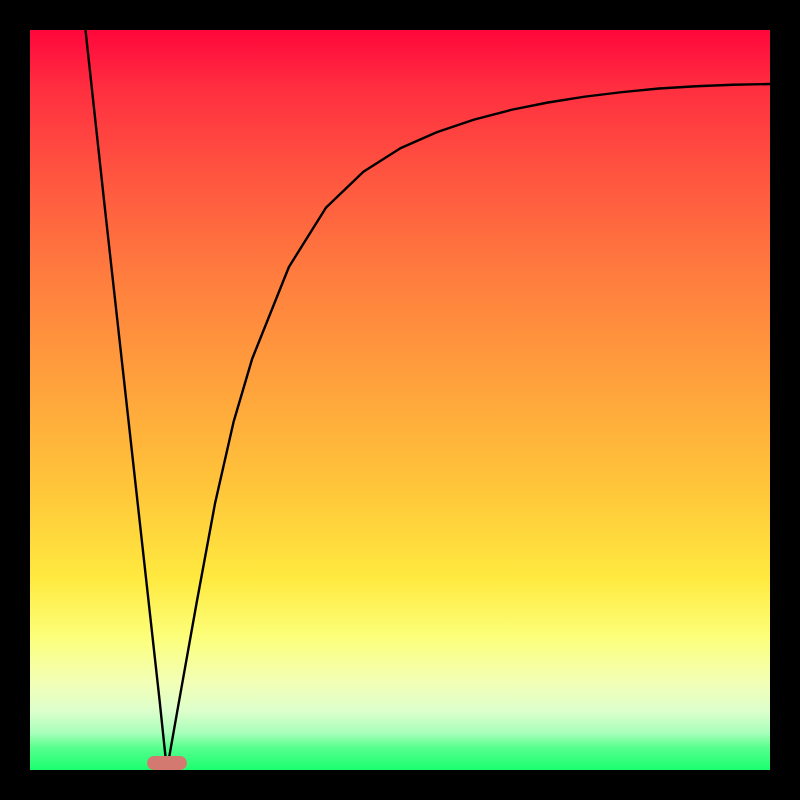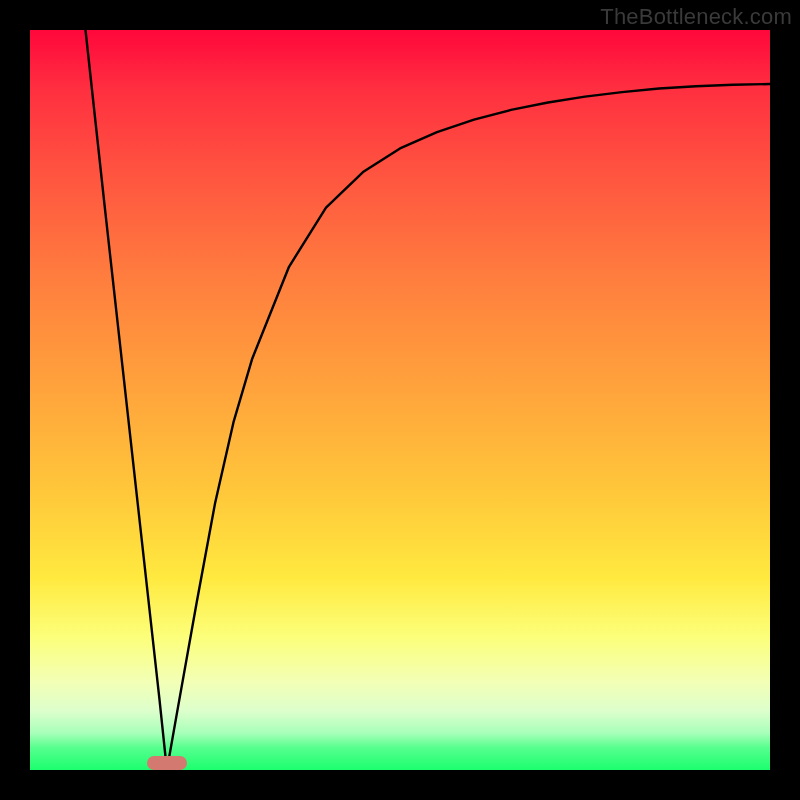"TheBottleneck.com" div.watermark { html: <div>TheBottleneck.com</div> -> none }
